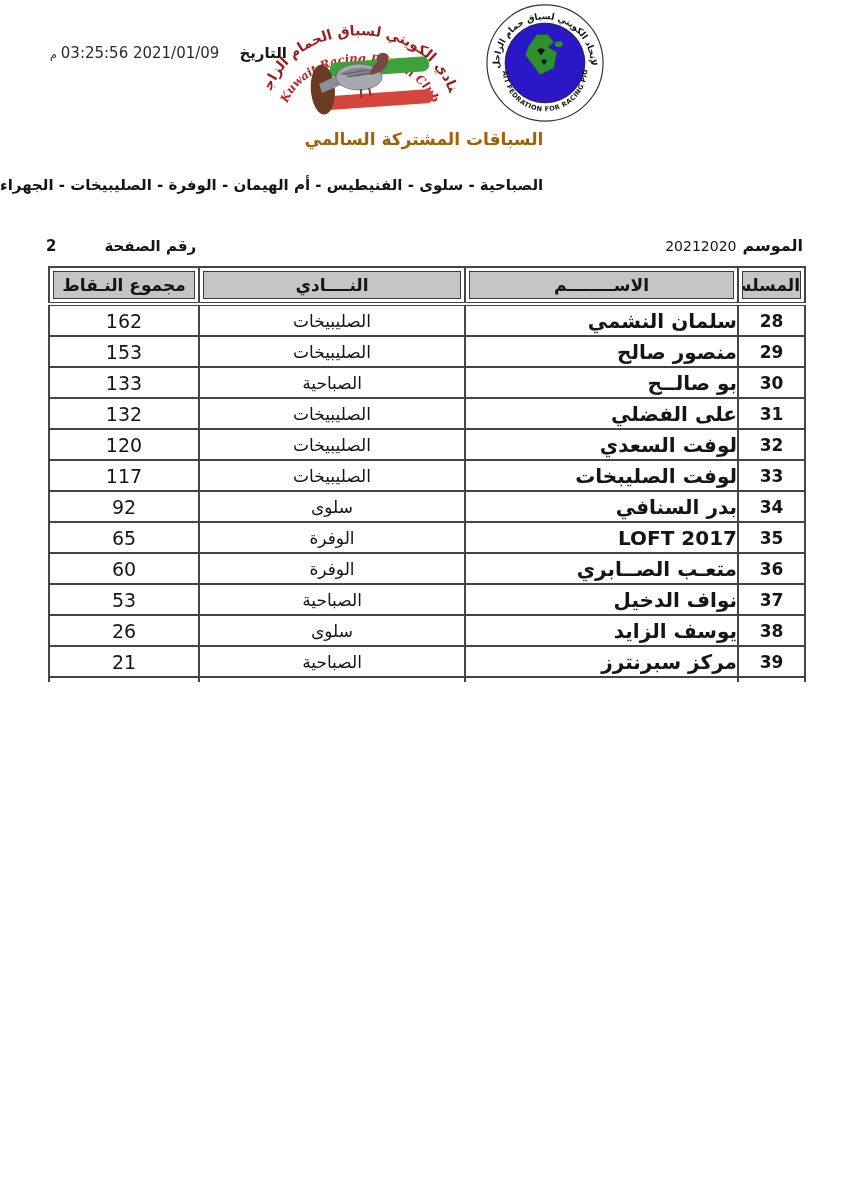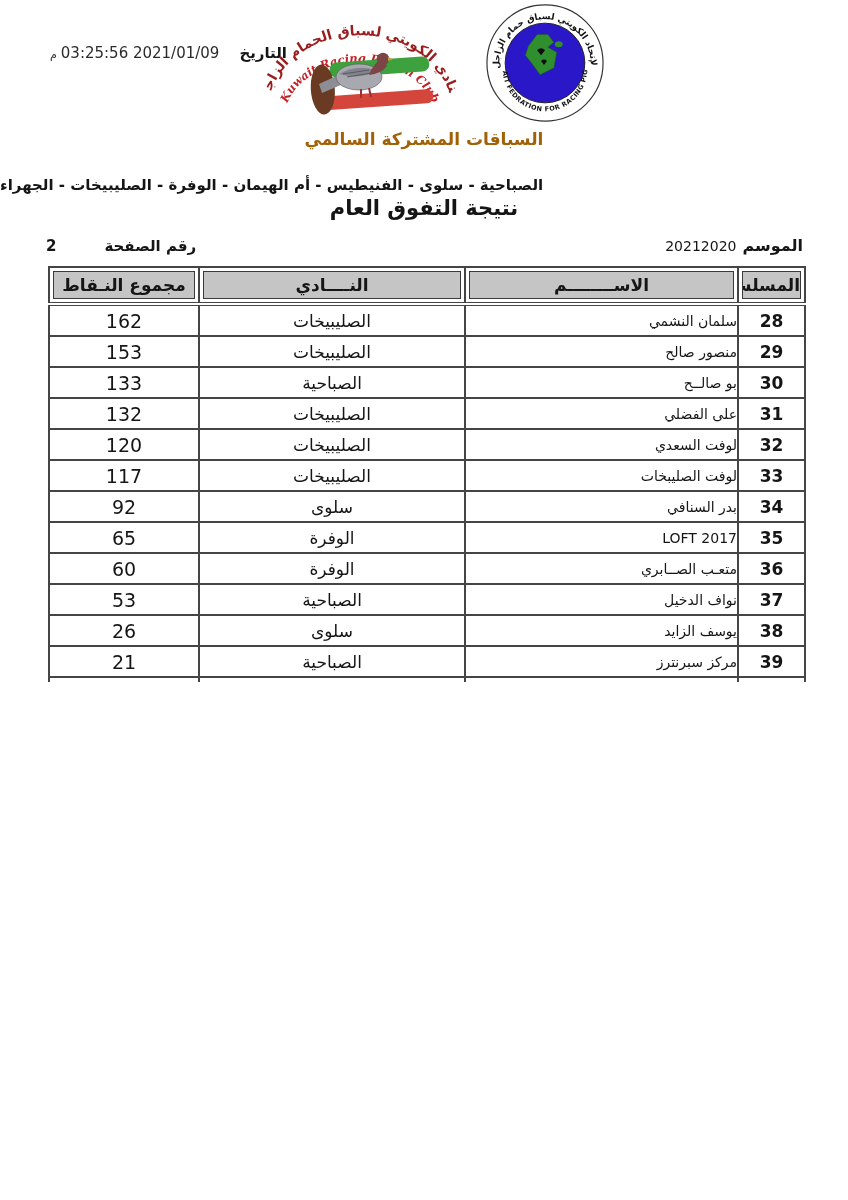"نتيجة التفوق العام" div.main-title { html: <div>نتيجة التفوق العام</div> -> none }
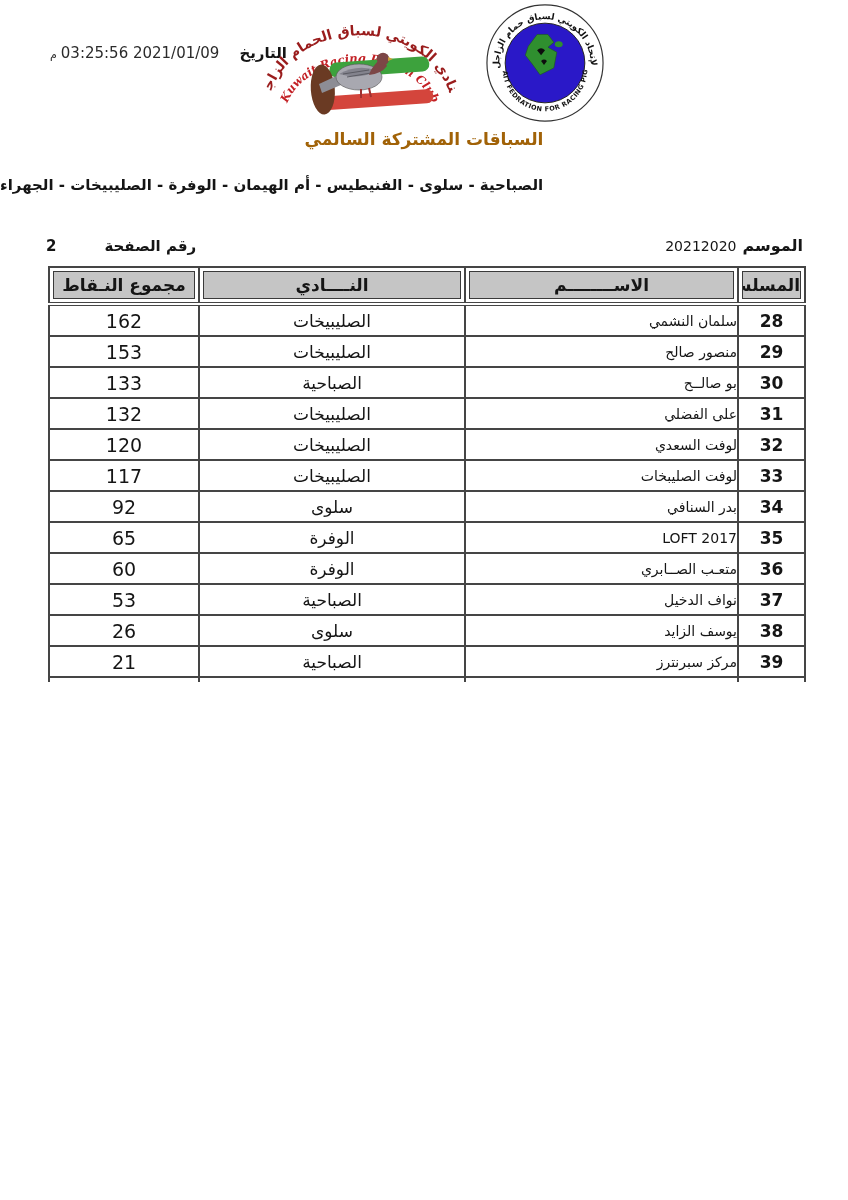"سلمان النشمي" td.name { font-size: 14px -> 20px; font-weight: none -> bold }
